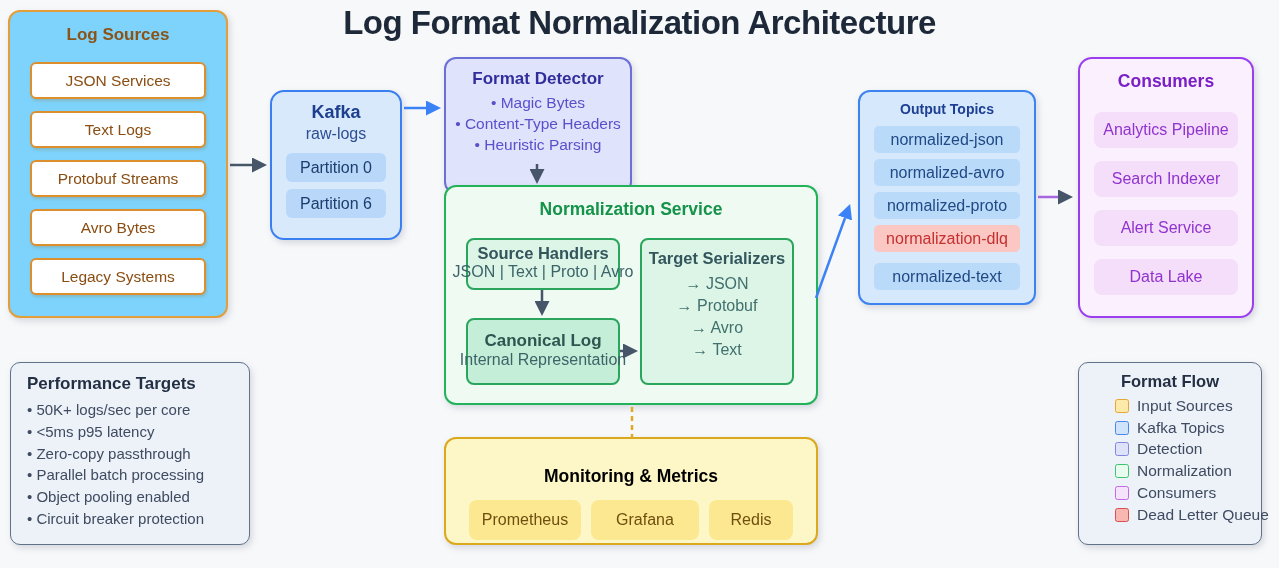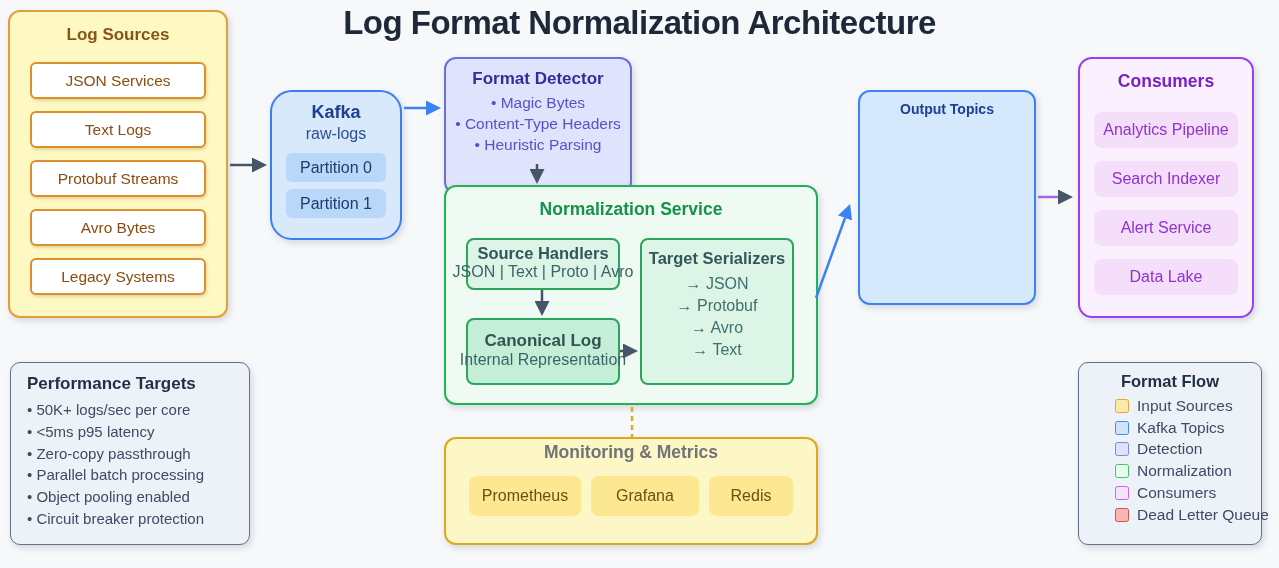"Log Sources" #log-sources { background: #fef9c3 -> #7dd3fc }
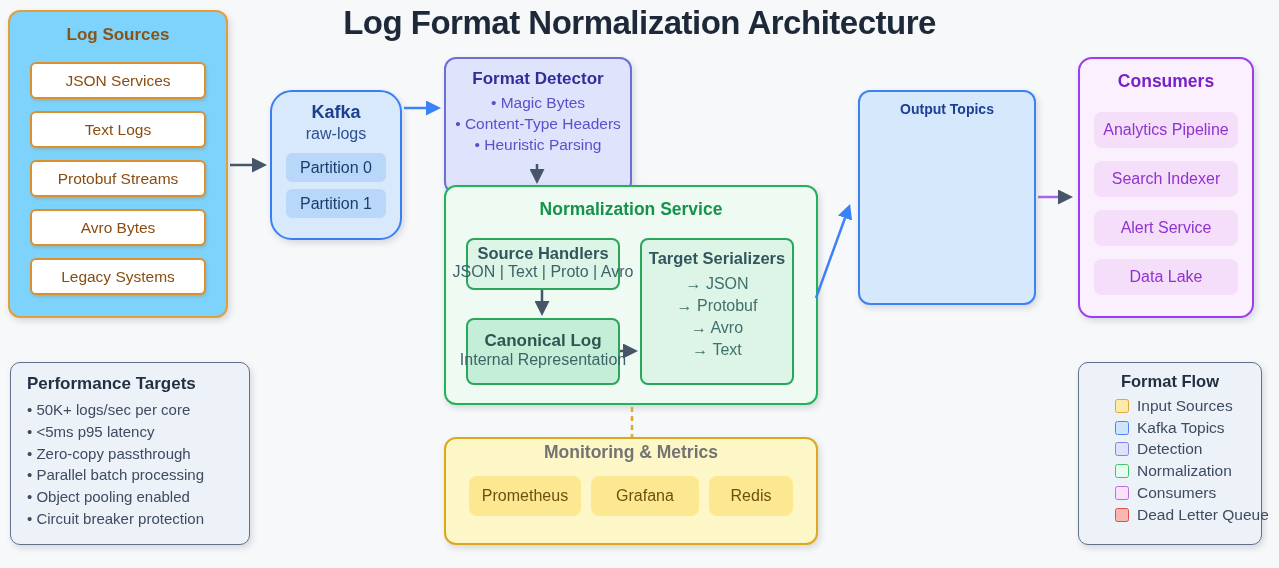"Kafka" #kafka { border-radius: 22px -> 14px }
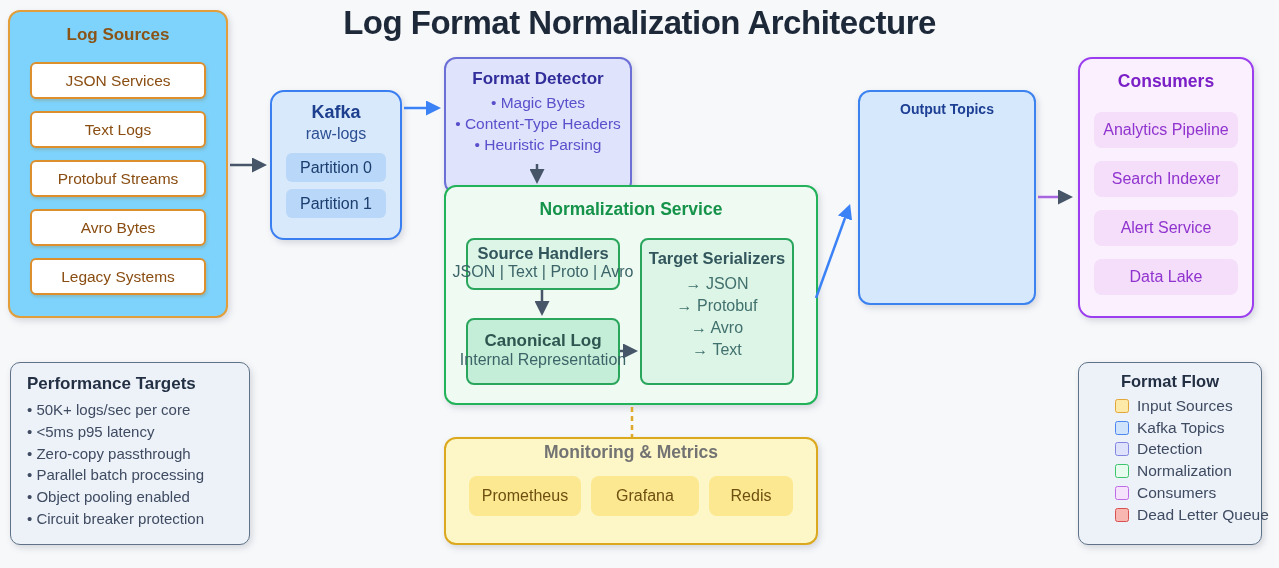"normalized-json" div.chips { html: none -> <div> <div>normalized-json</div> <div>normalized-avro</div> <div>normalized-proto</div> <div>normalization-dlq</div> <div>normalized-text</div> </div> }
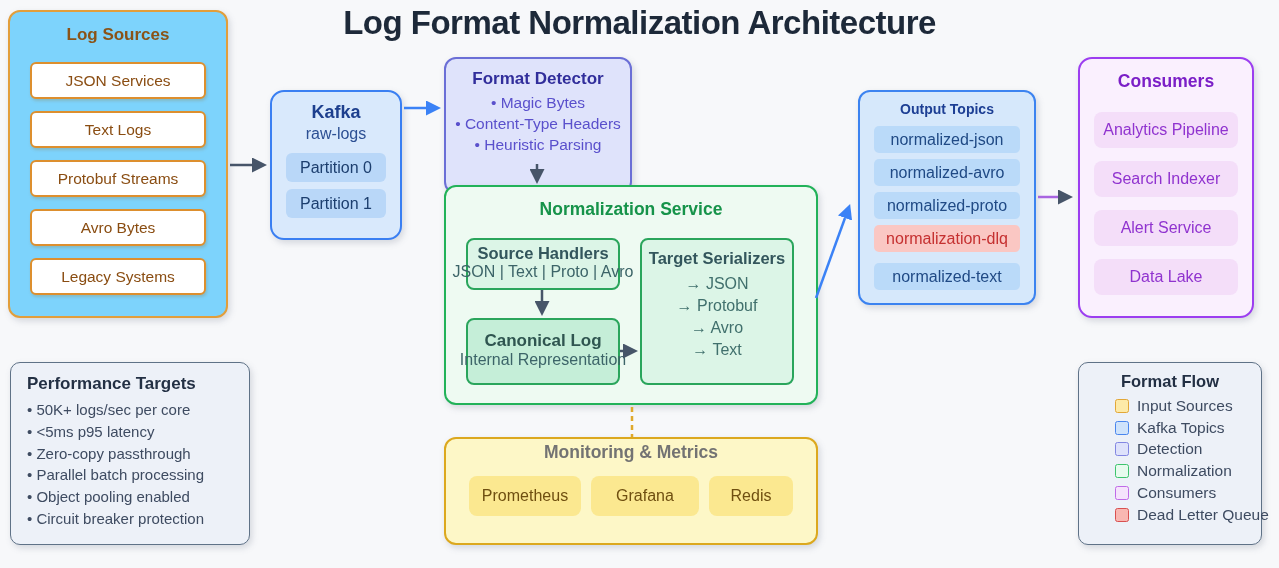"Partition 1" div.part-chip { text: 1 -> 6 }
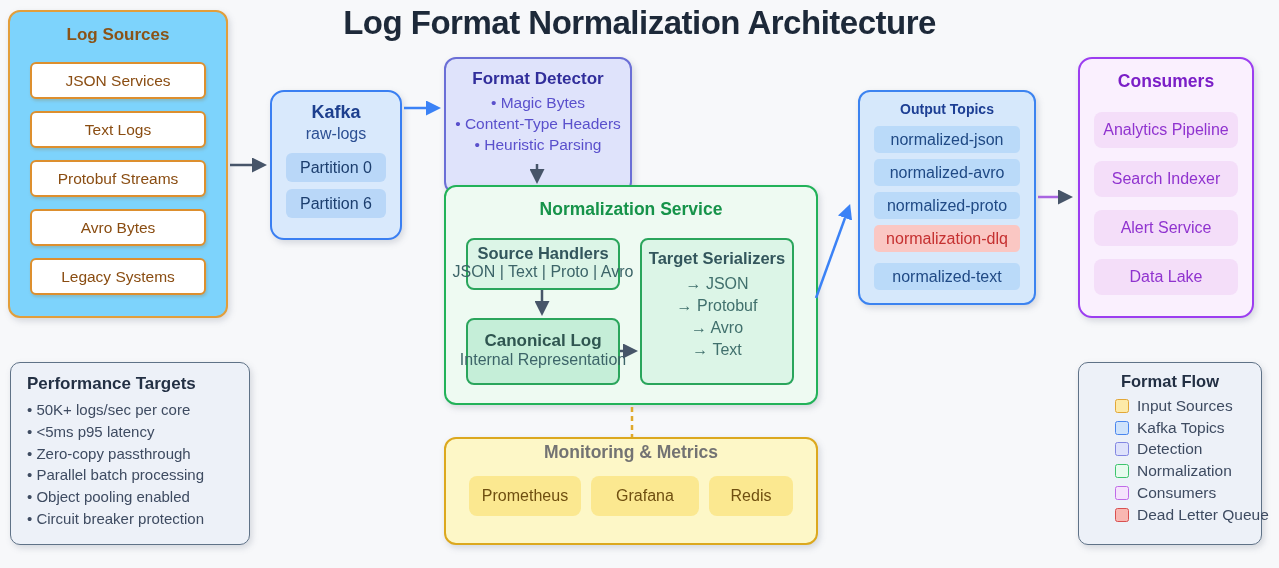"Monitoring & Metrics" #monitoring .bx-title { color: #737373 -> #000000; margin-top: 3px -> 27px }
